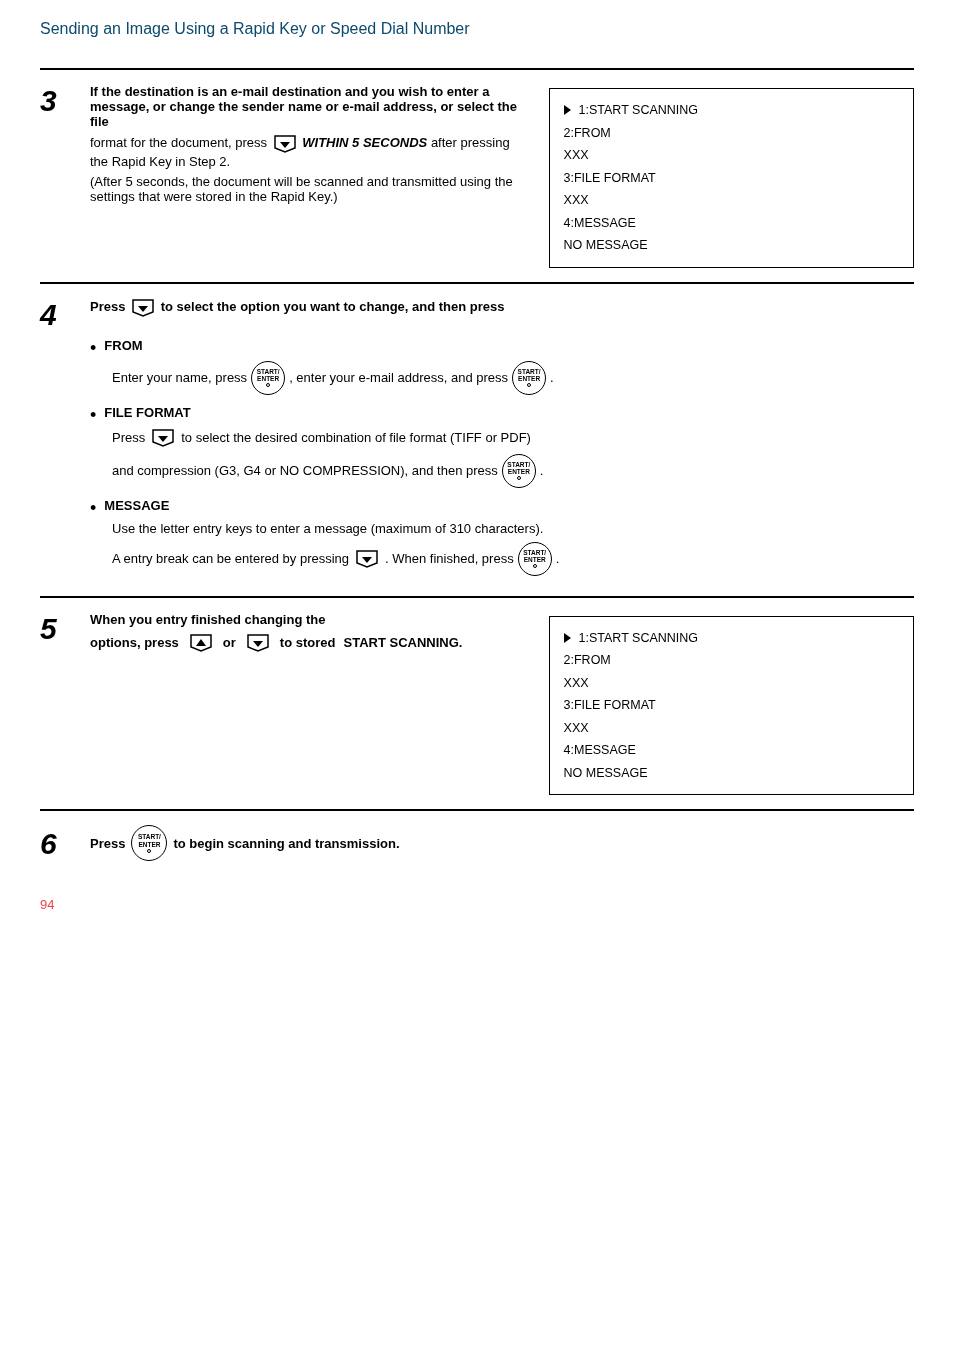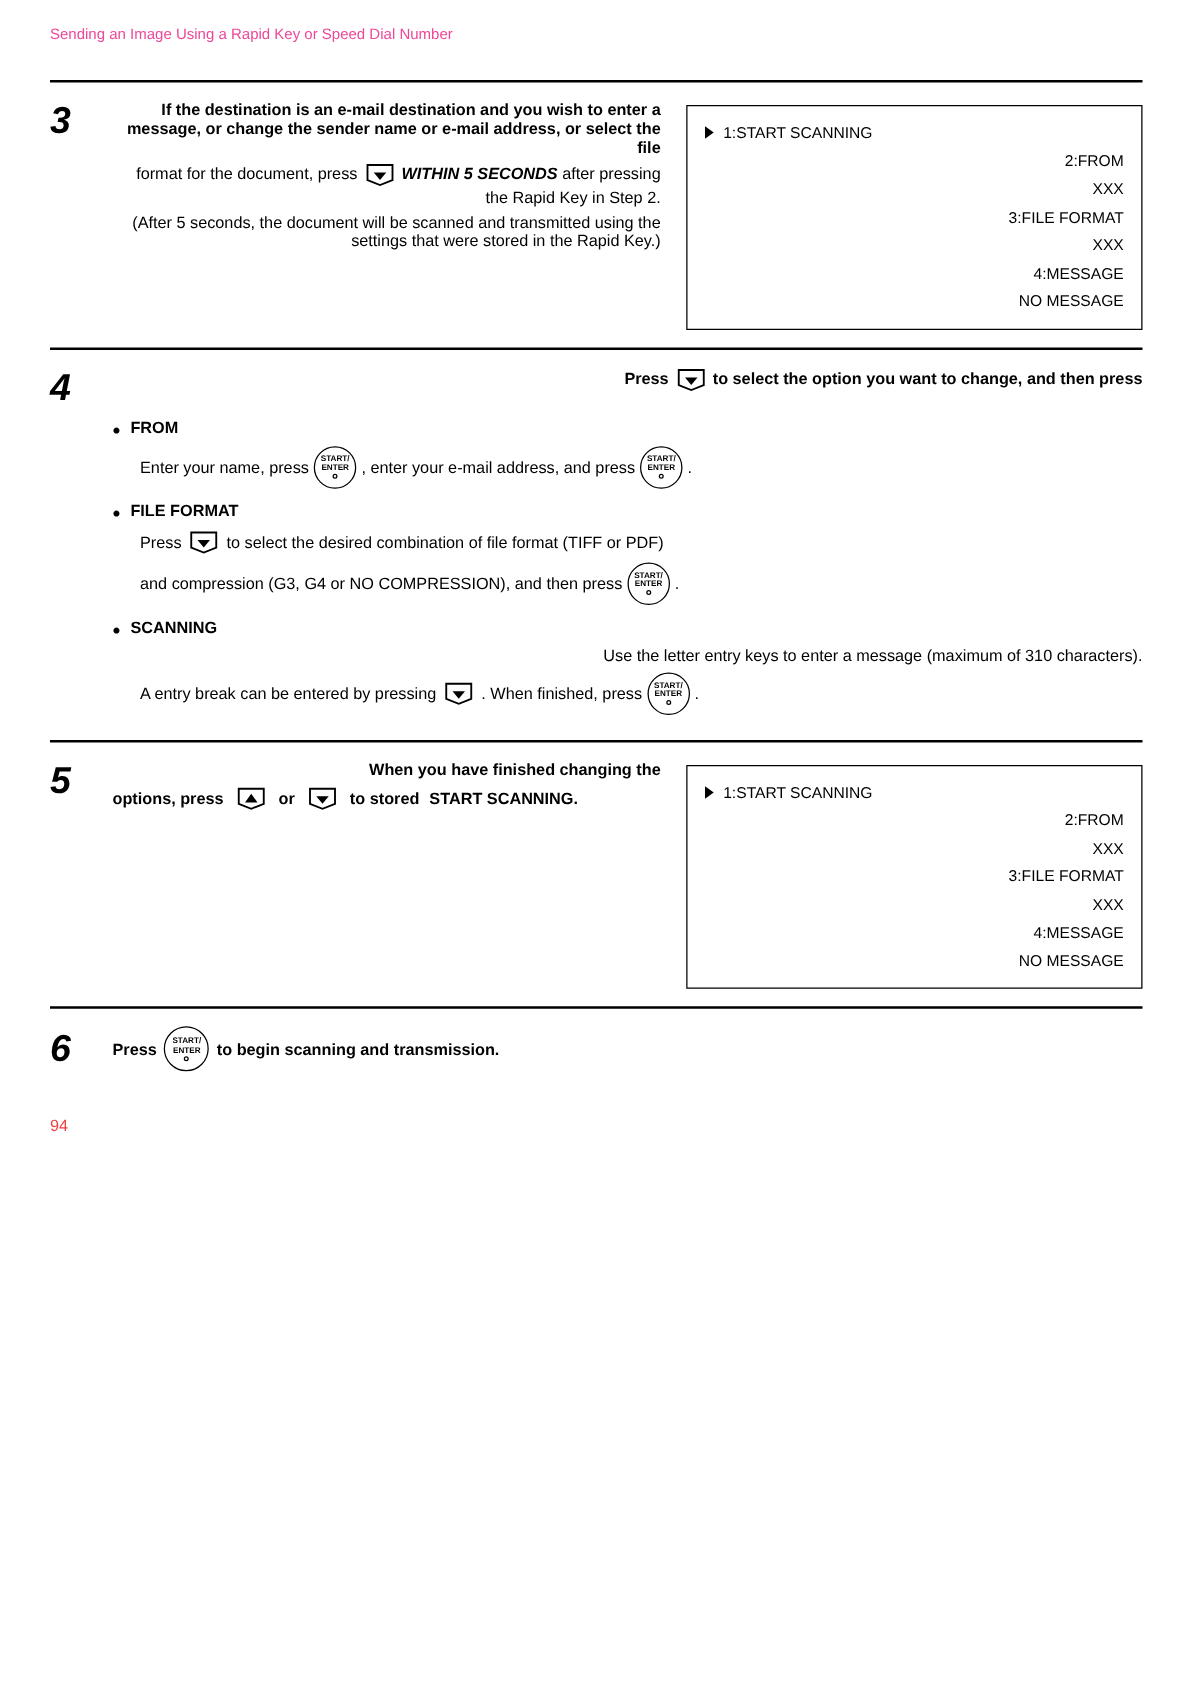"Sending an Image Using a" .page-header { color: #ec4899 -> #0c4a6e; font-size: 12px -> 16px }
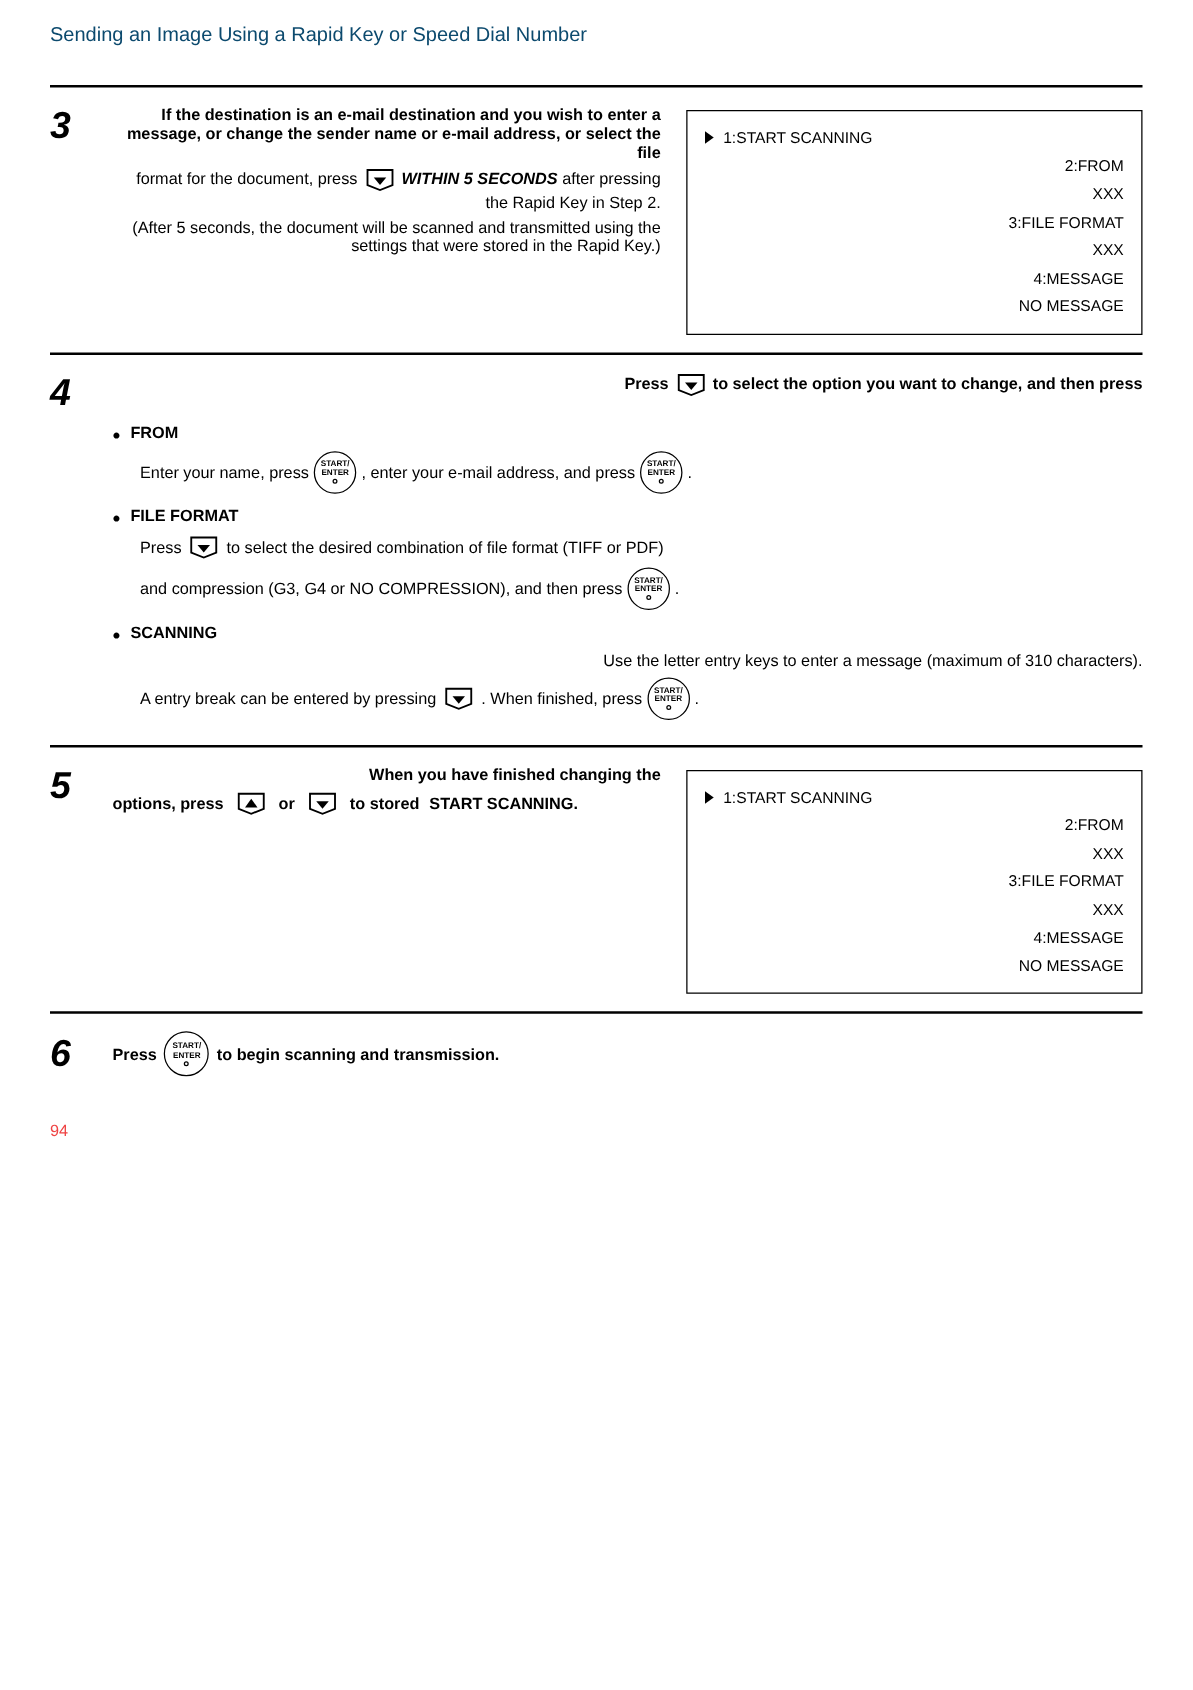"If the destination is an" .step-content { text-align: right -> none }
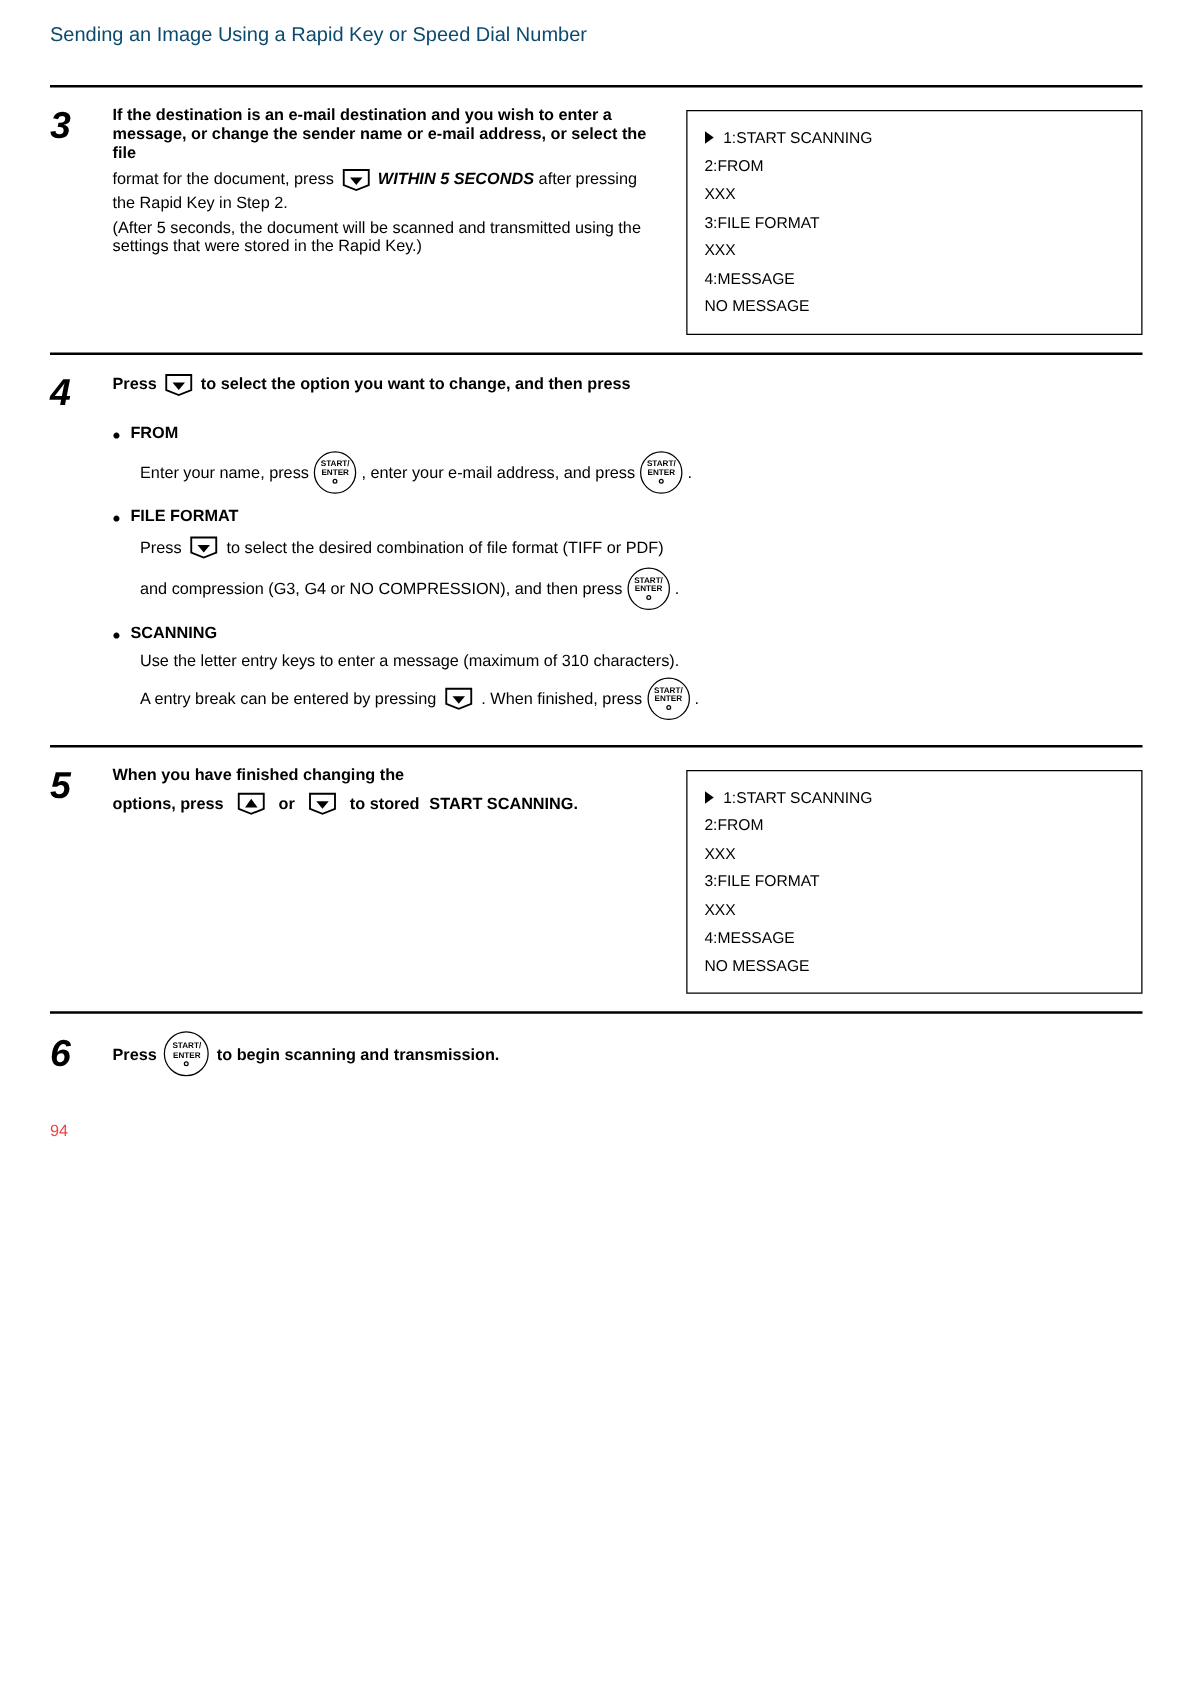"SCANNING" span.bullet-label { text: SCANNING -> MESSAGE }
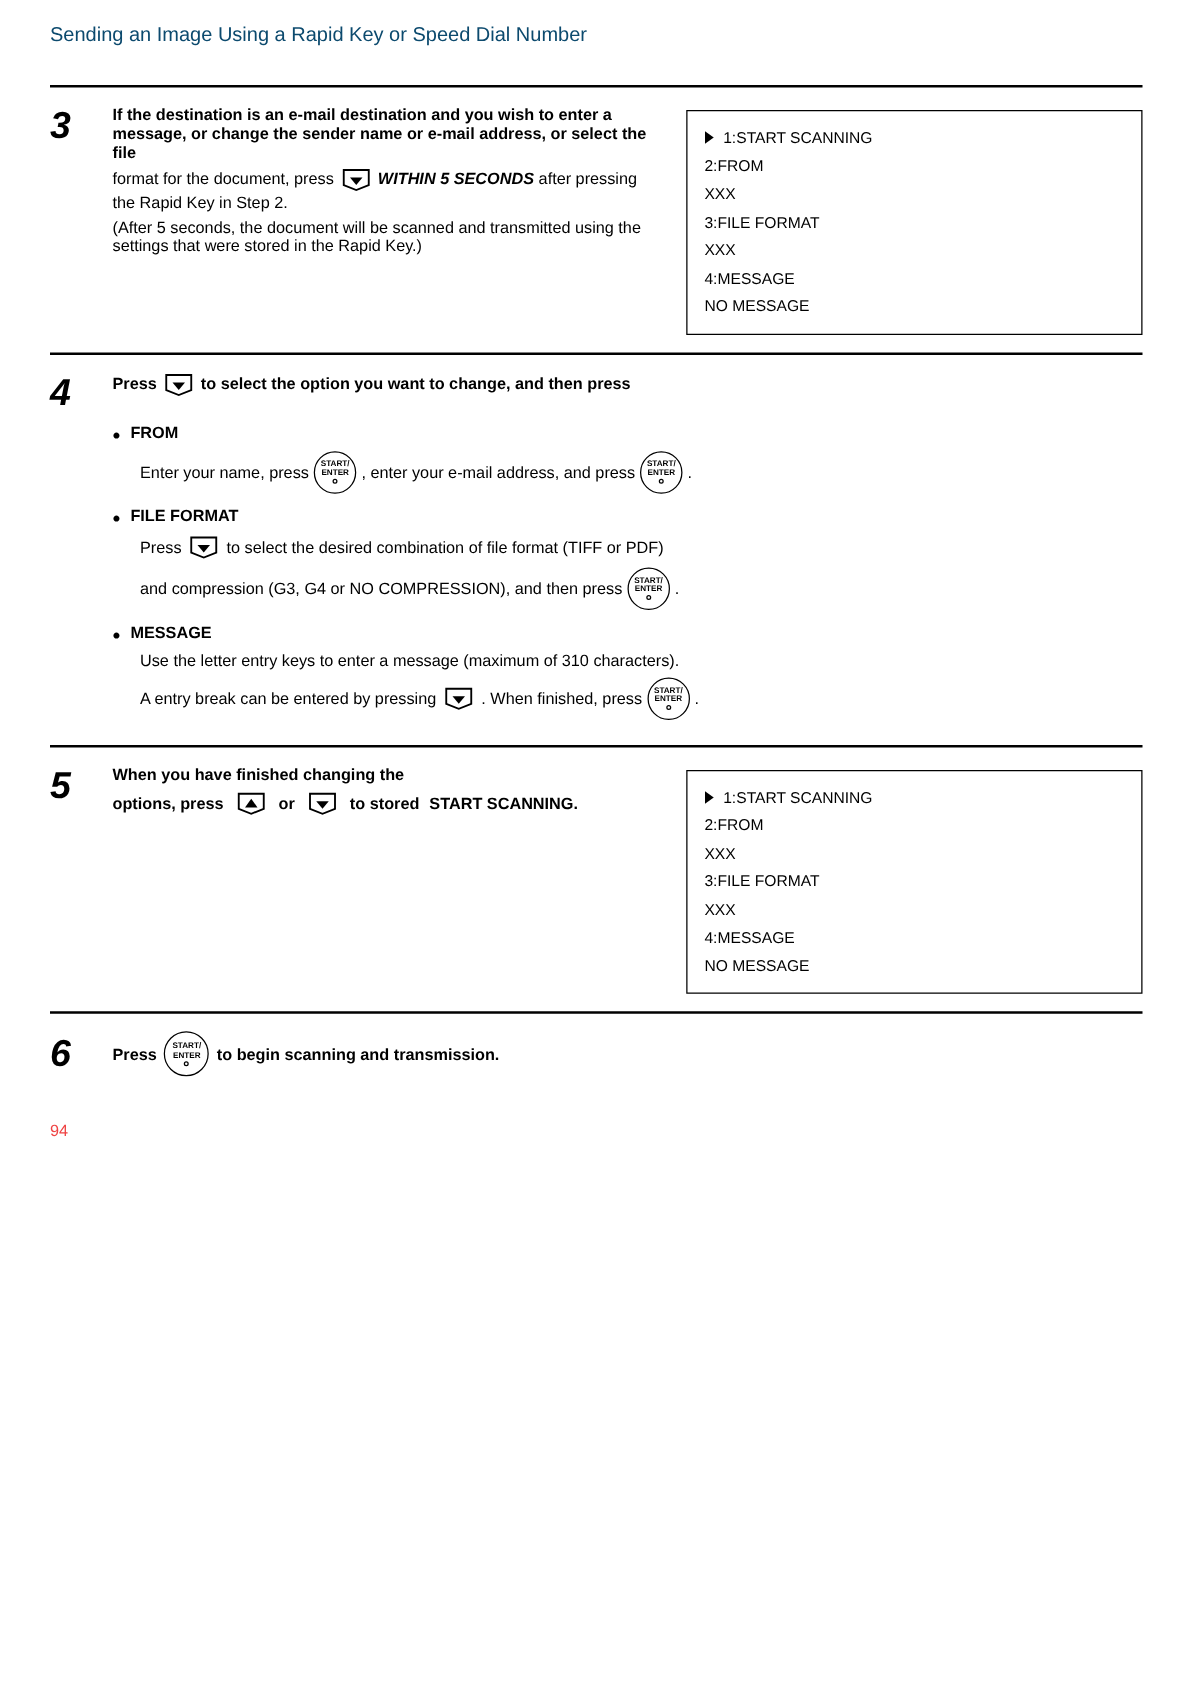"When you have finished changing" p { text: have -> entry }
